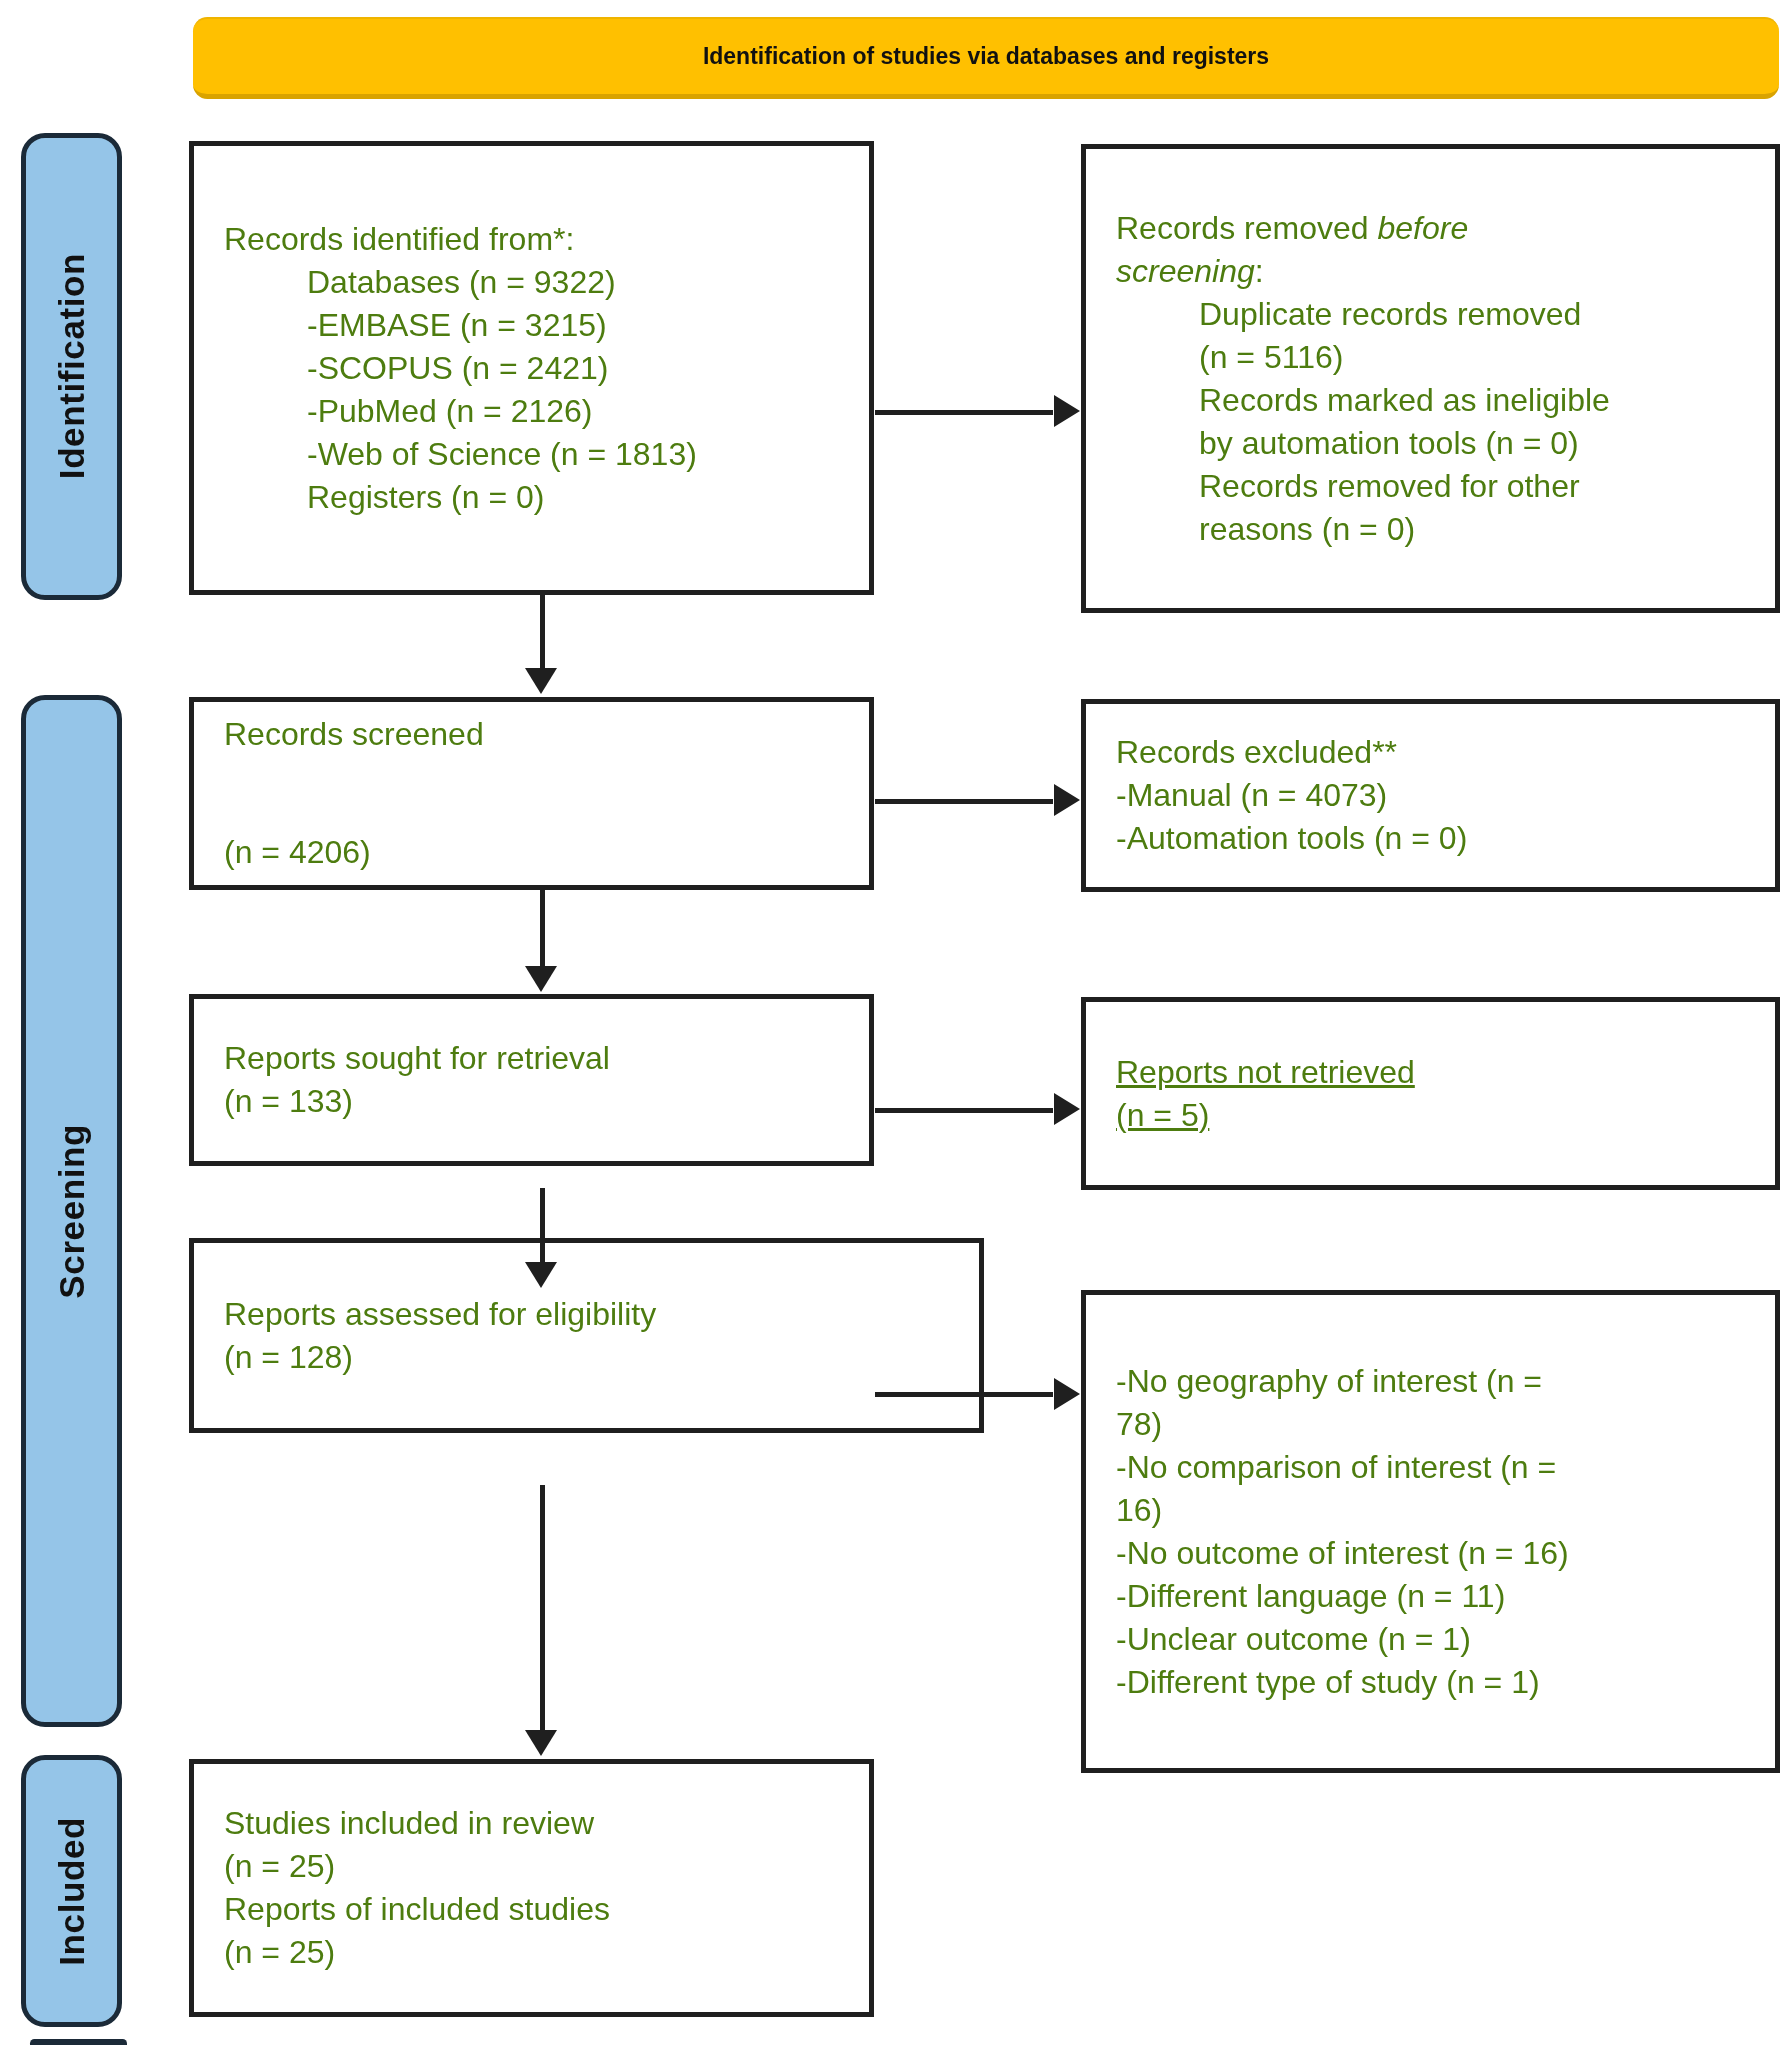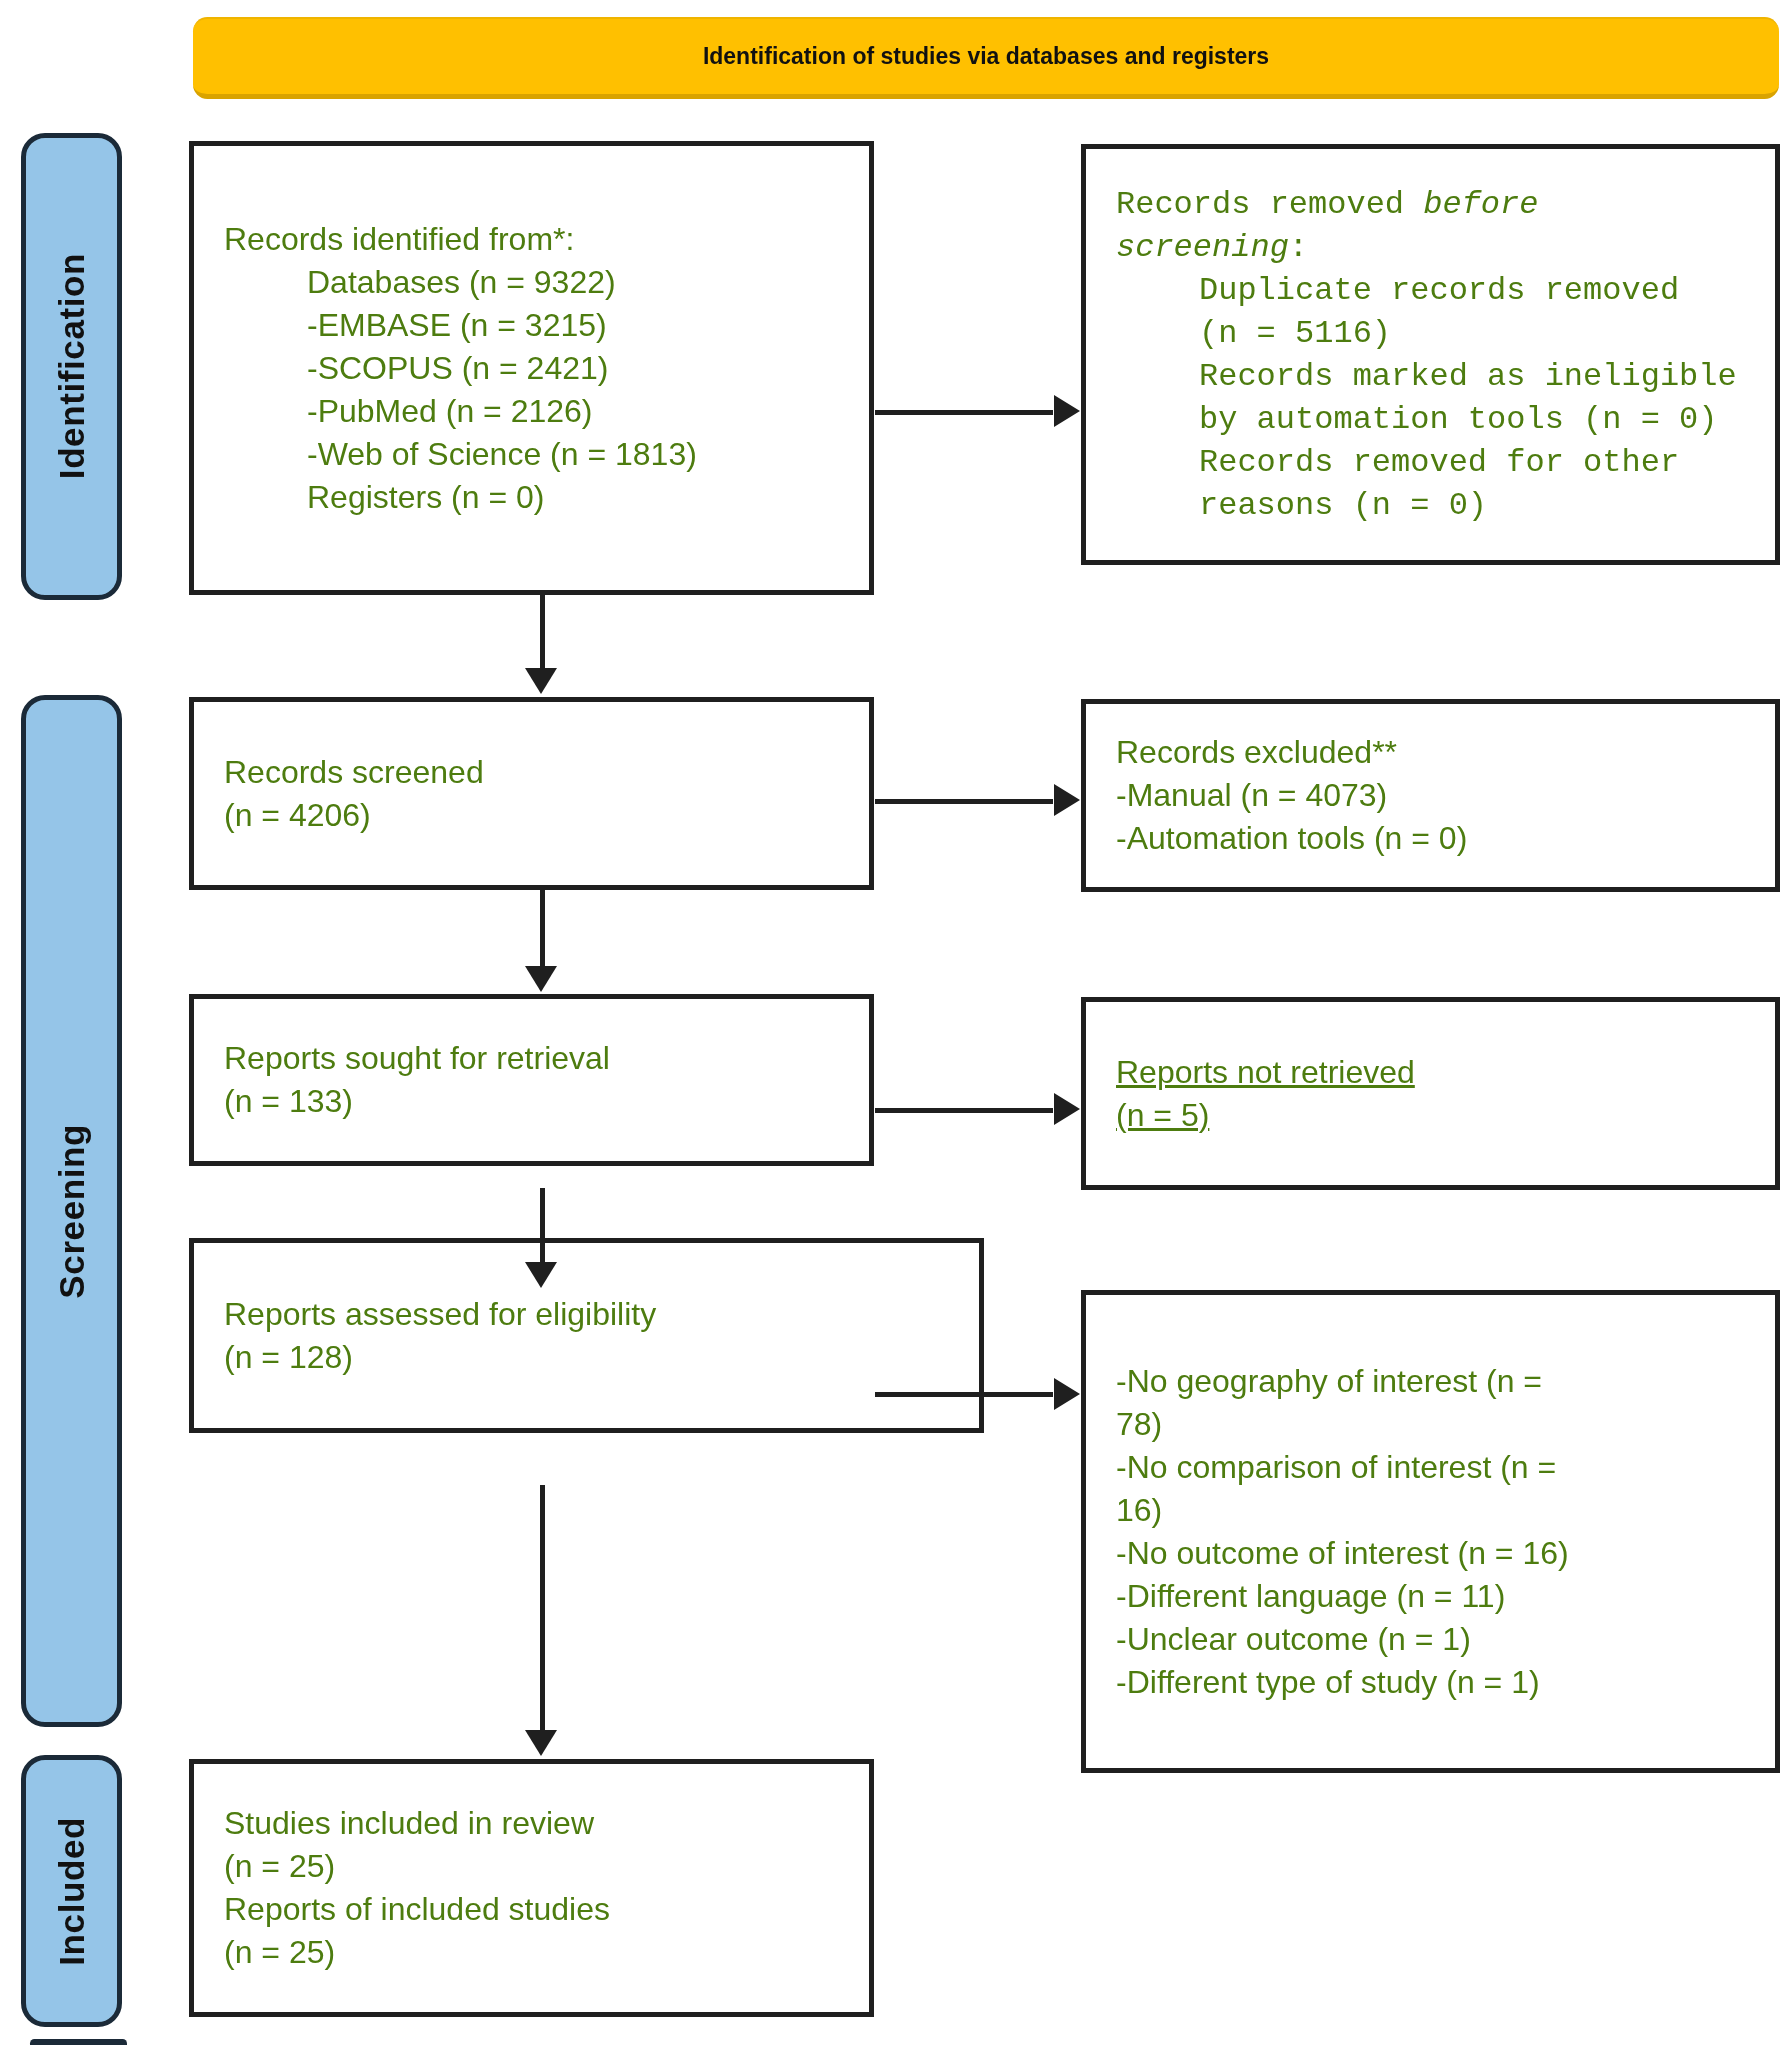"Records removed before" div.fbox { font-family: Liberation Mono, monospace -> none; height: 421px -> 469px }
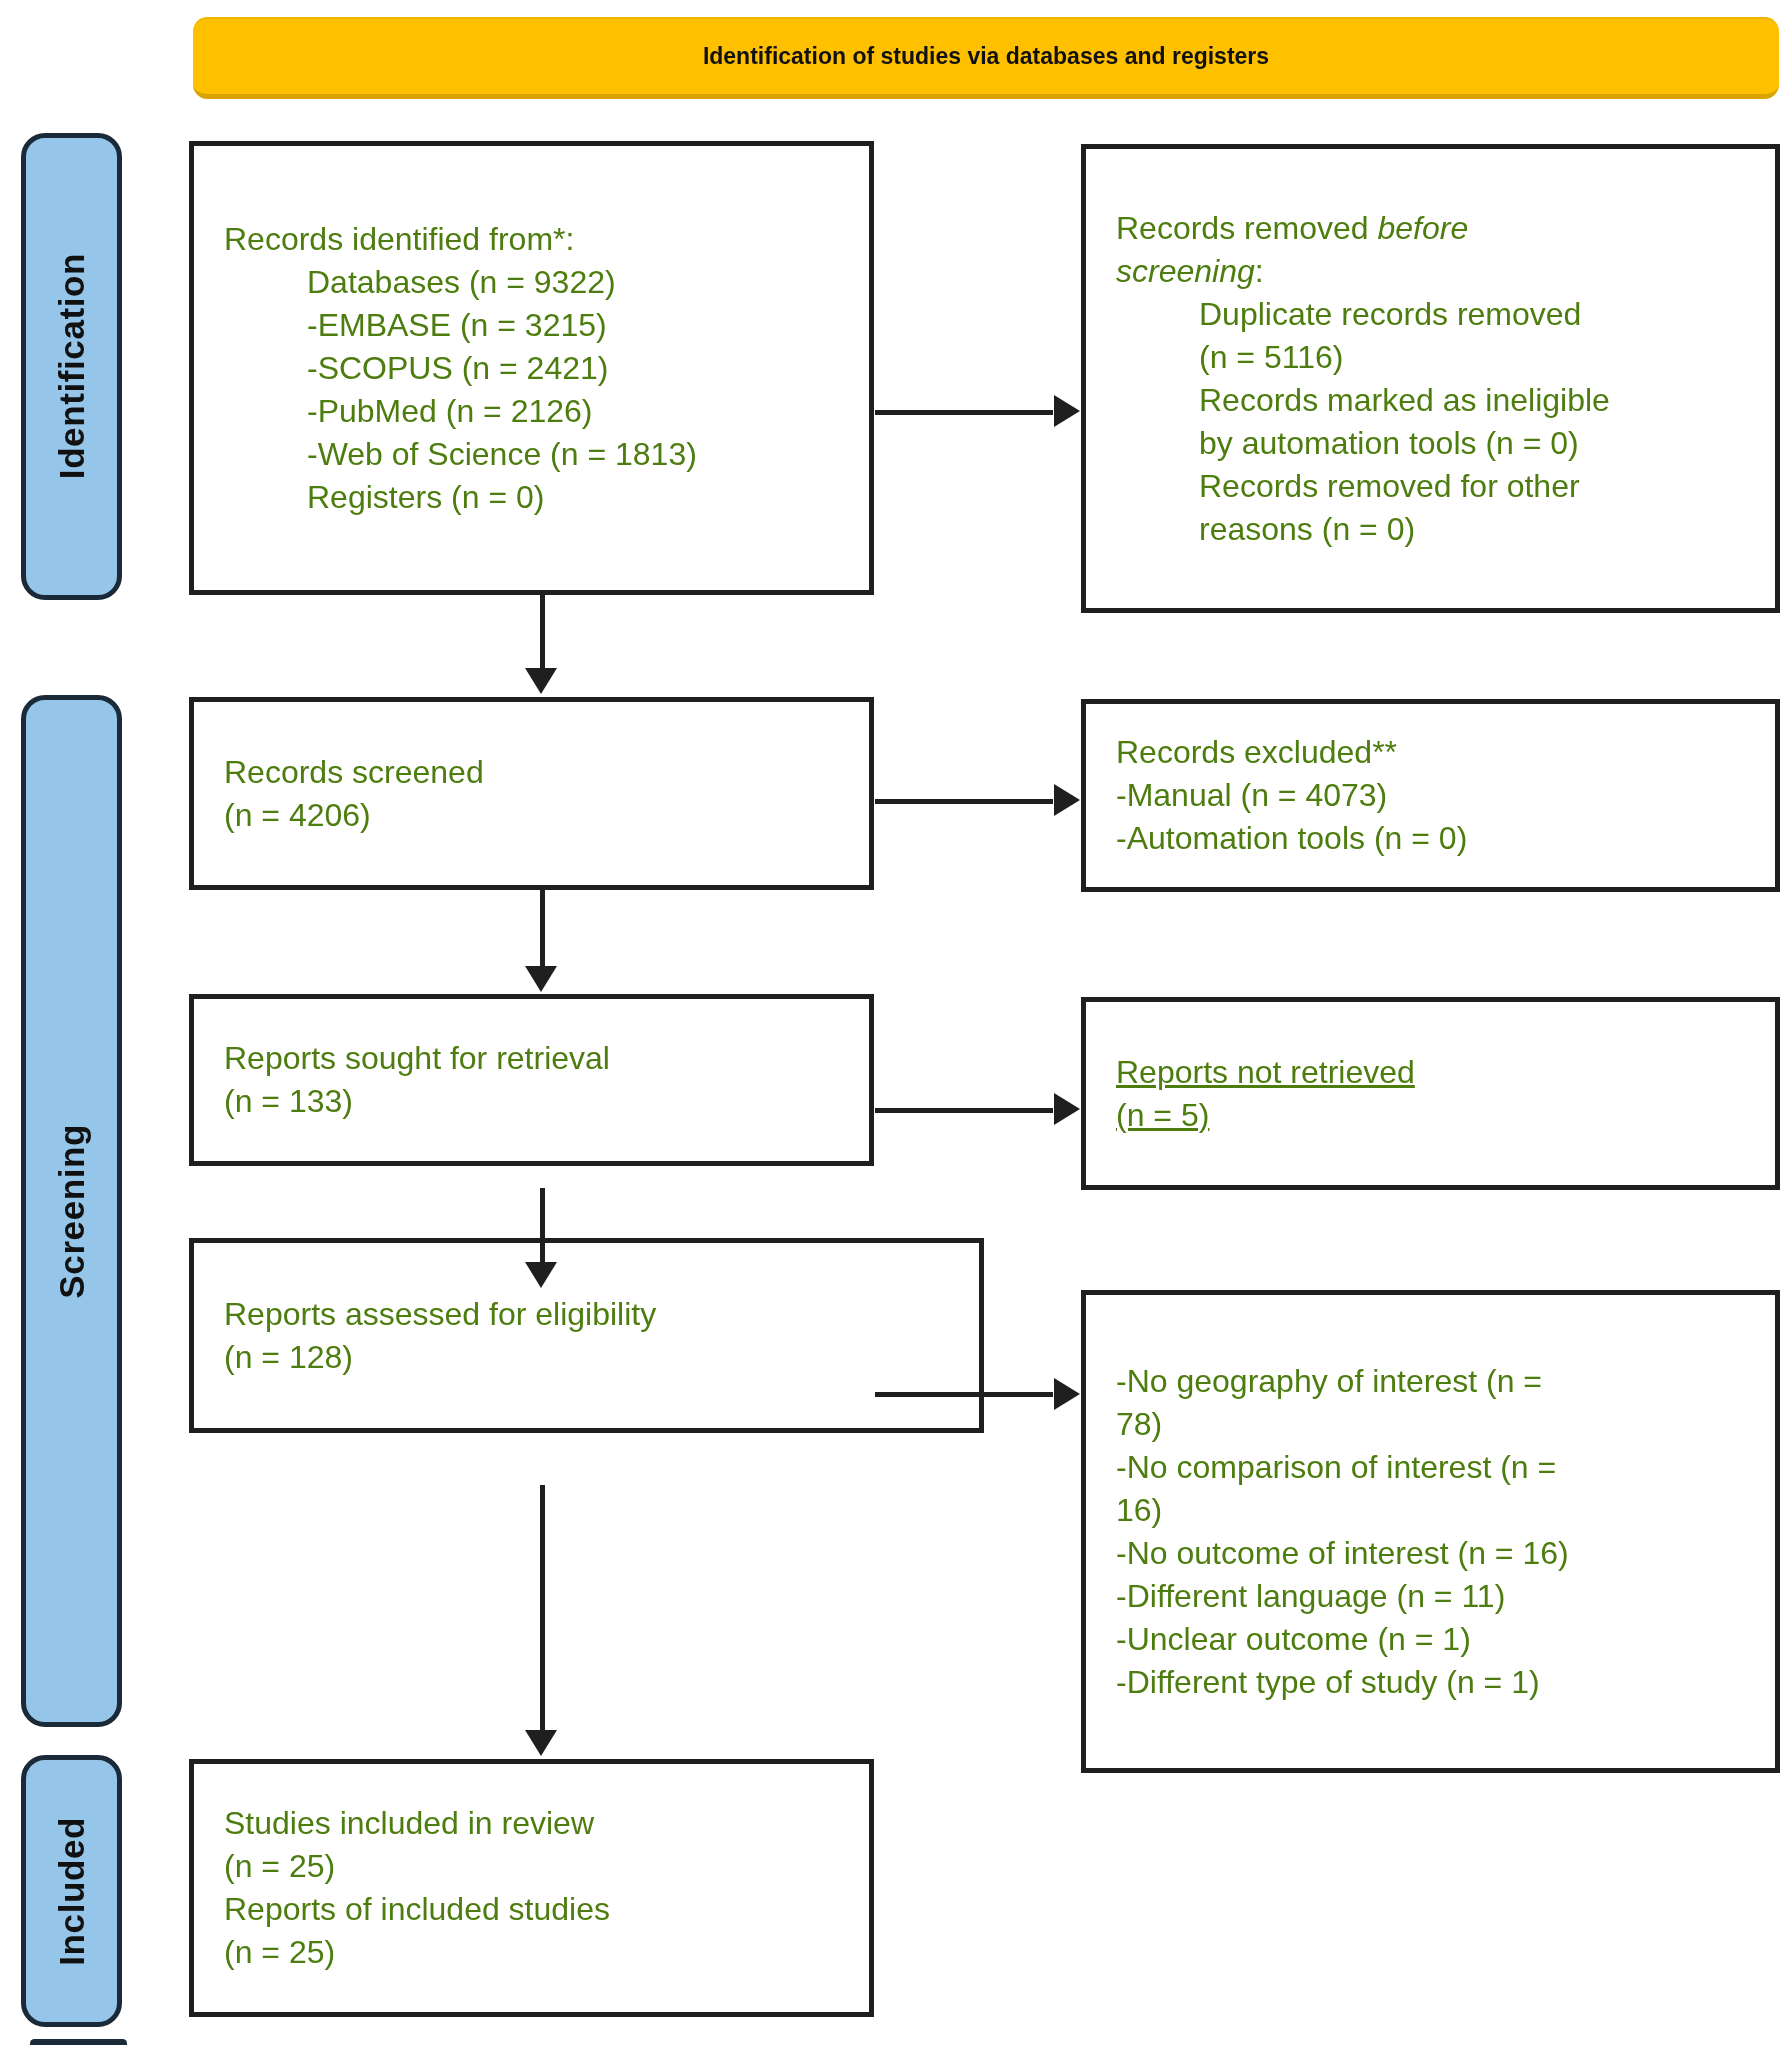"Records screened" div.fbox { justify-content: none -> space-between }
